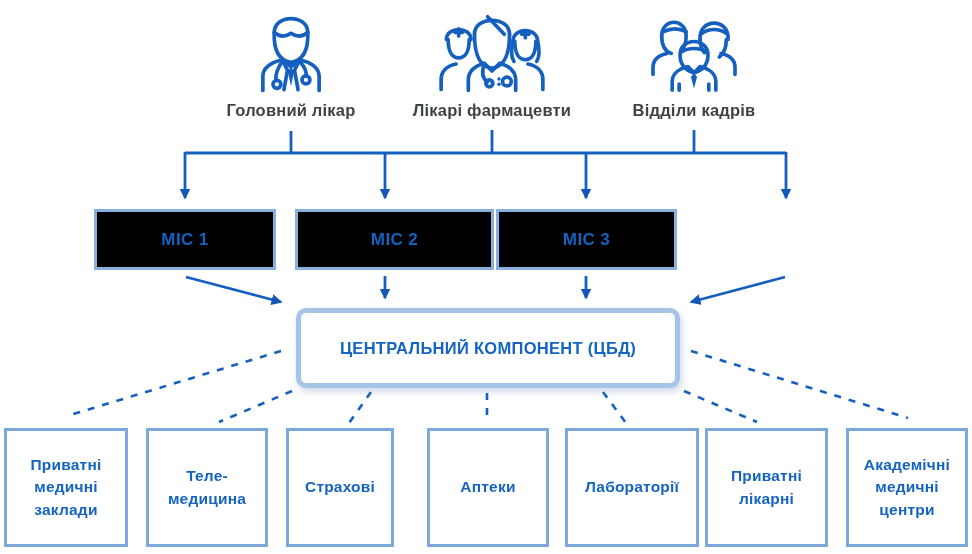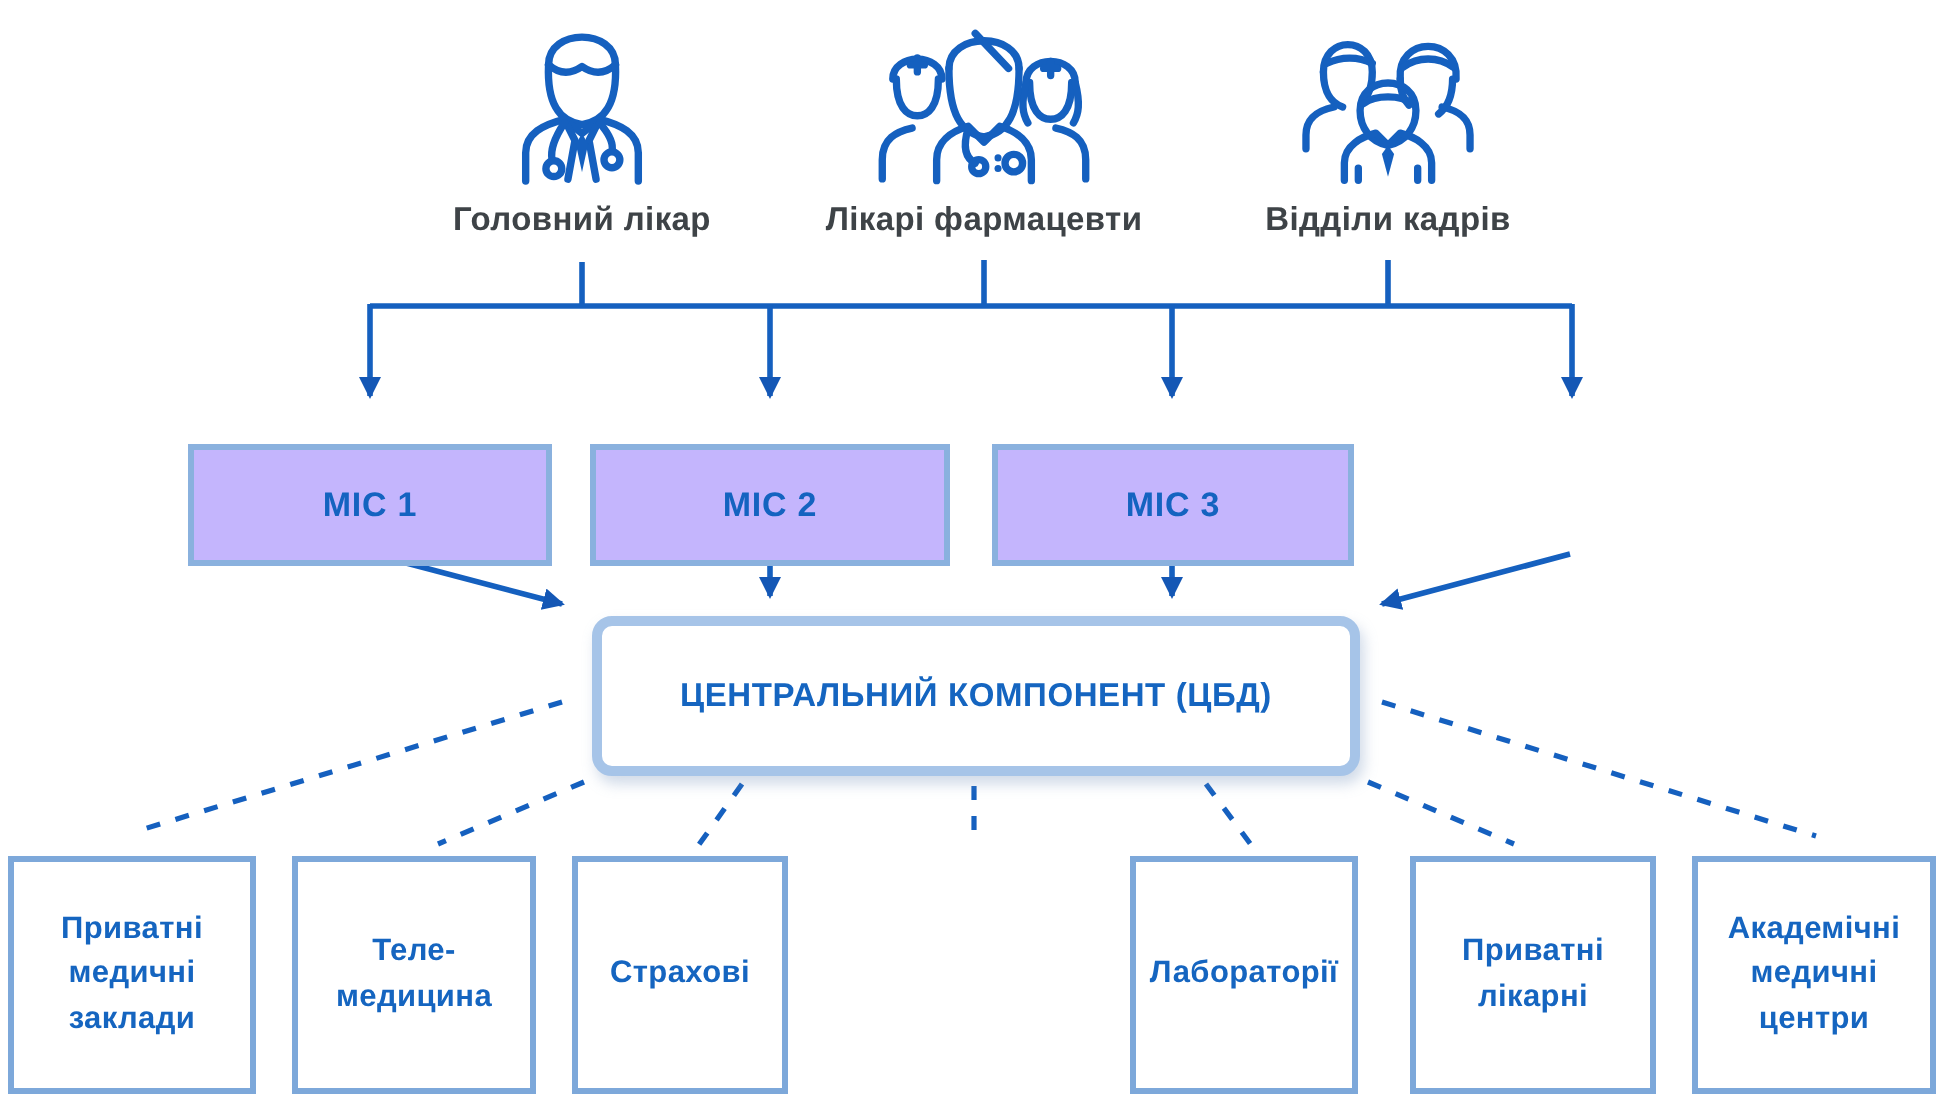"МІС 1" .mic-box { background: #c4b5fd -> #000000; top: 222px -> 209px }
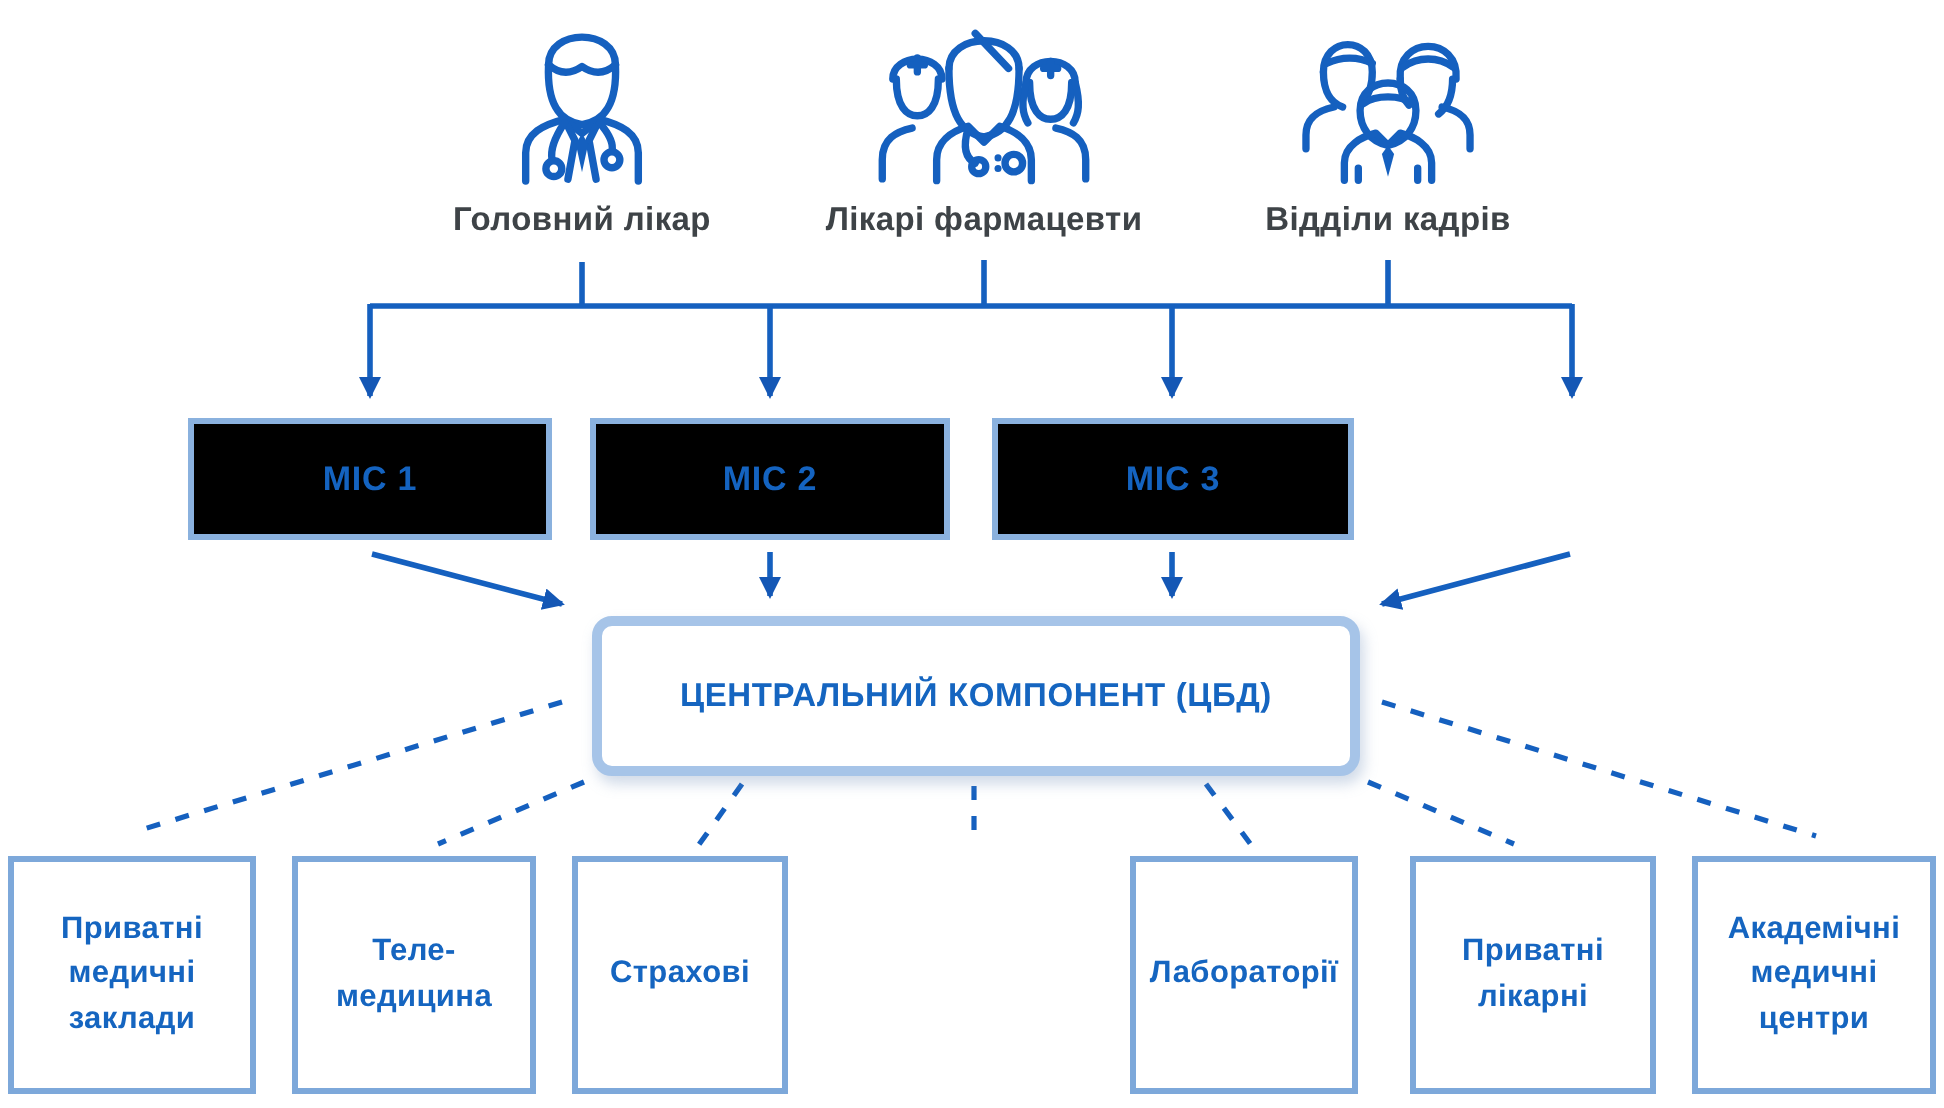"МІС 2" div.mic-box { width: 180px -> 199px }
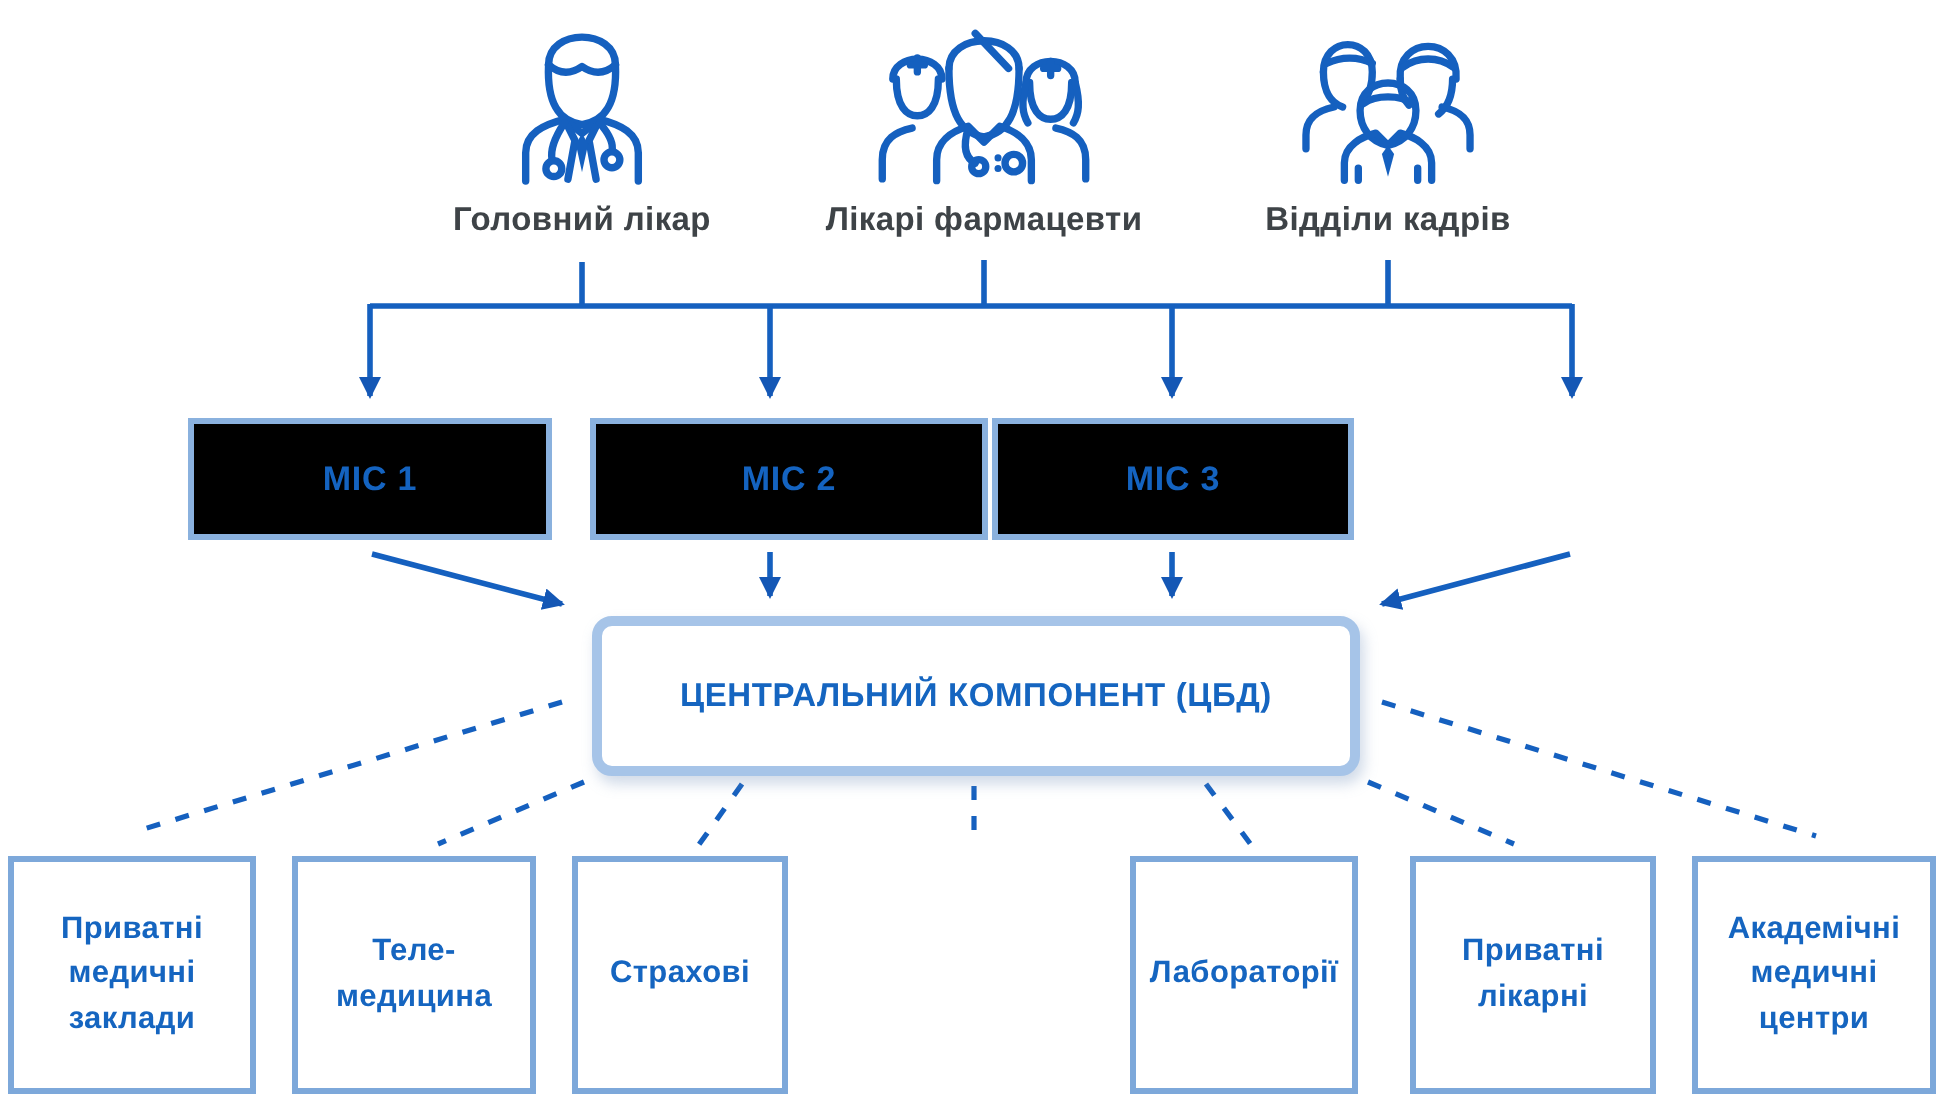"Аптеки" div.consumer-box { html: none -> <div> <span>Аптеки</span> </div> }
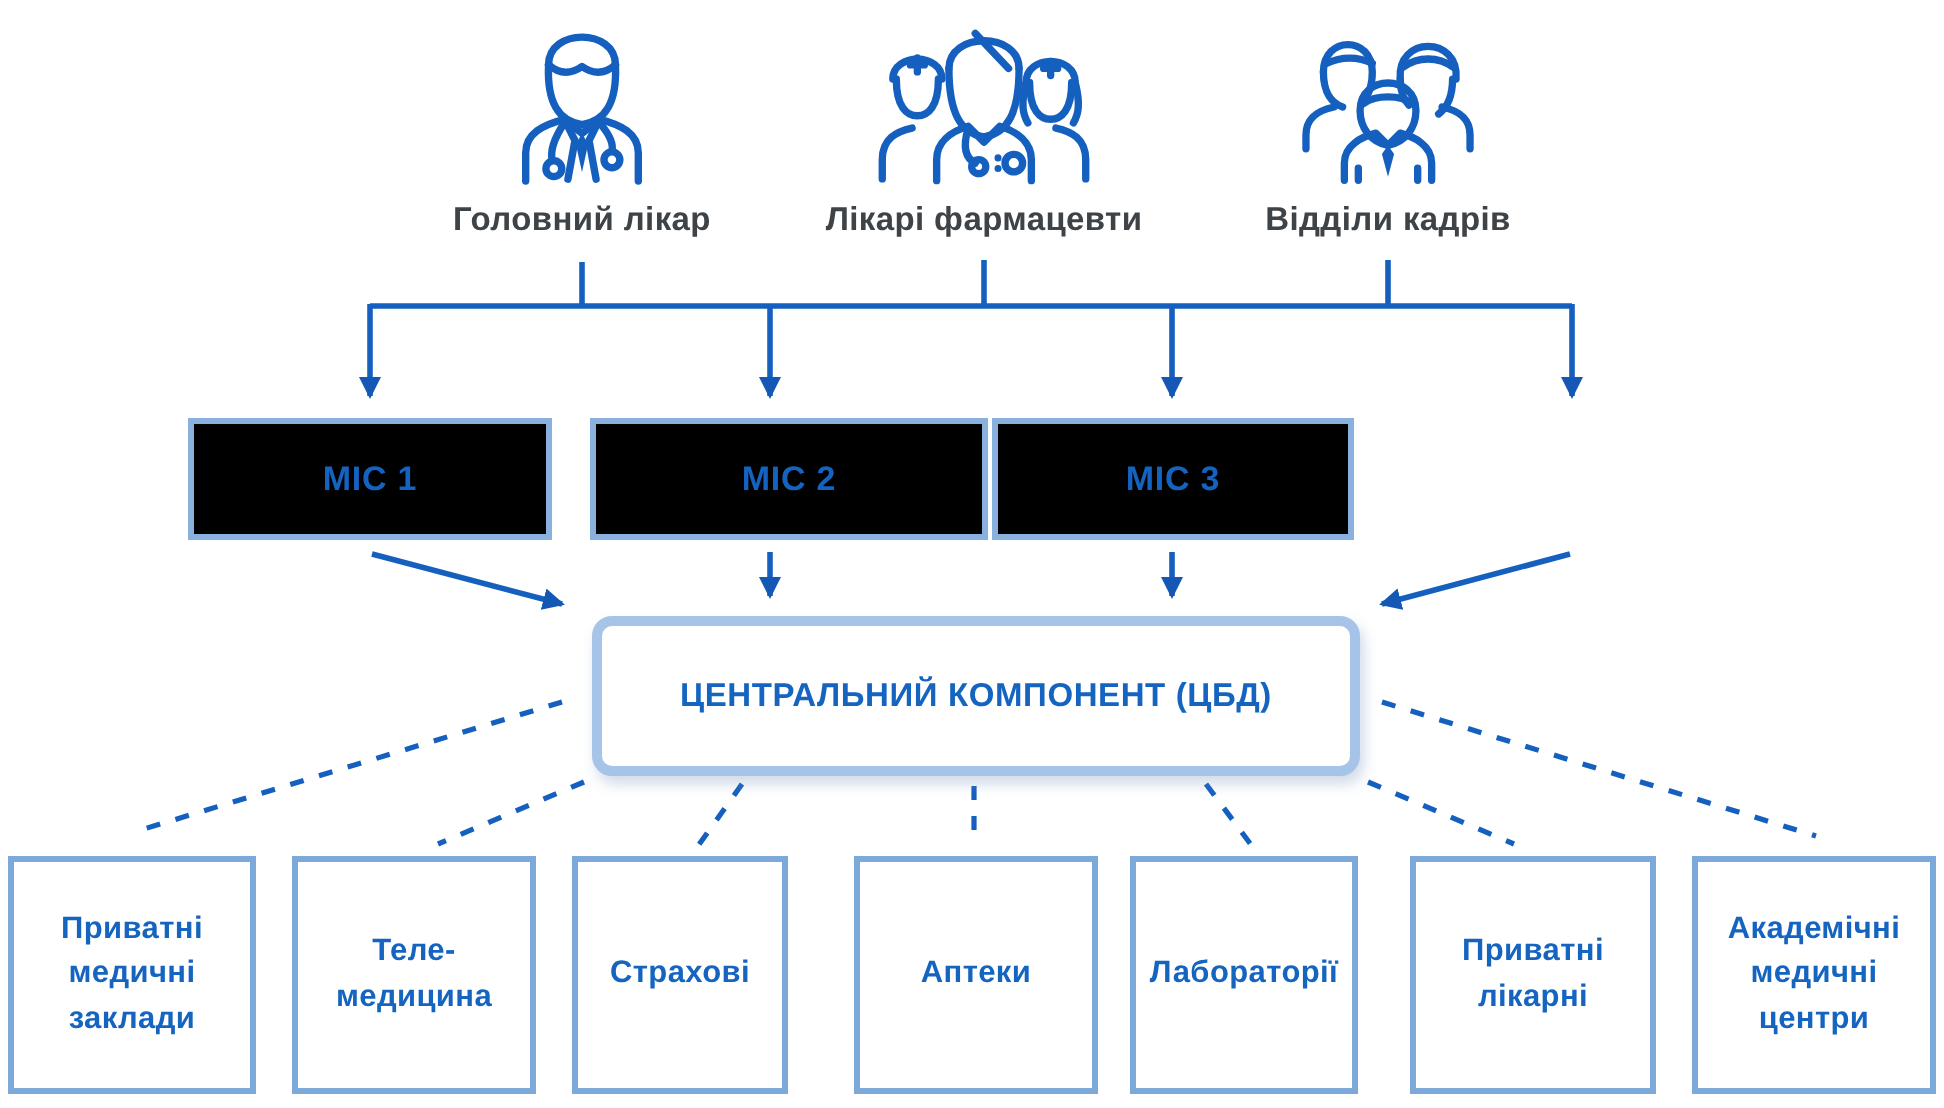"Лабораторії" div.consumer-box { width: 114px -> 134px }
